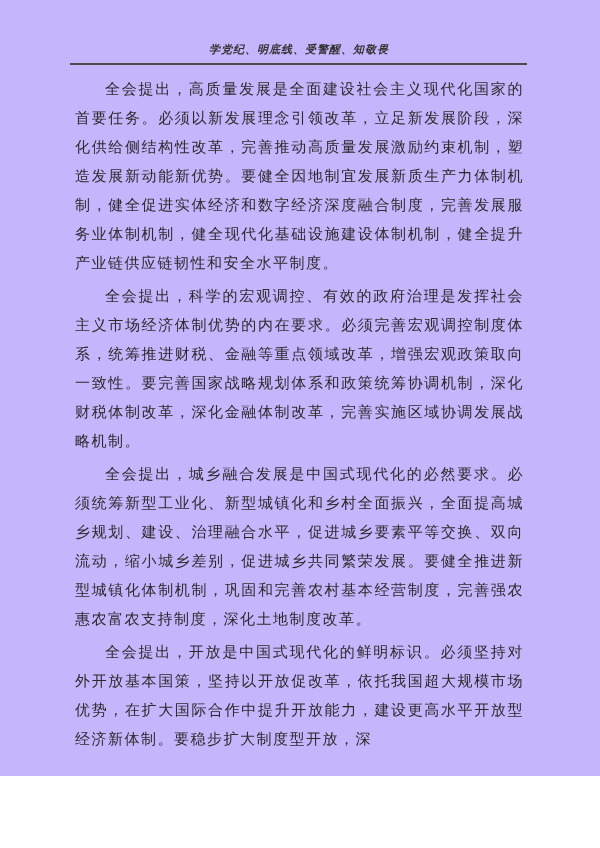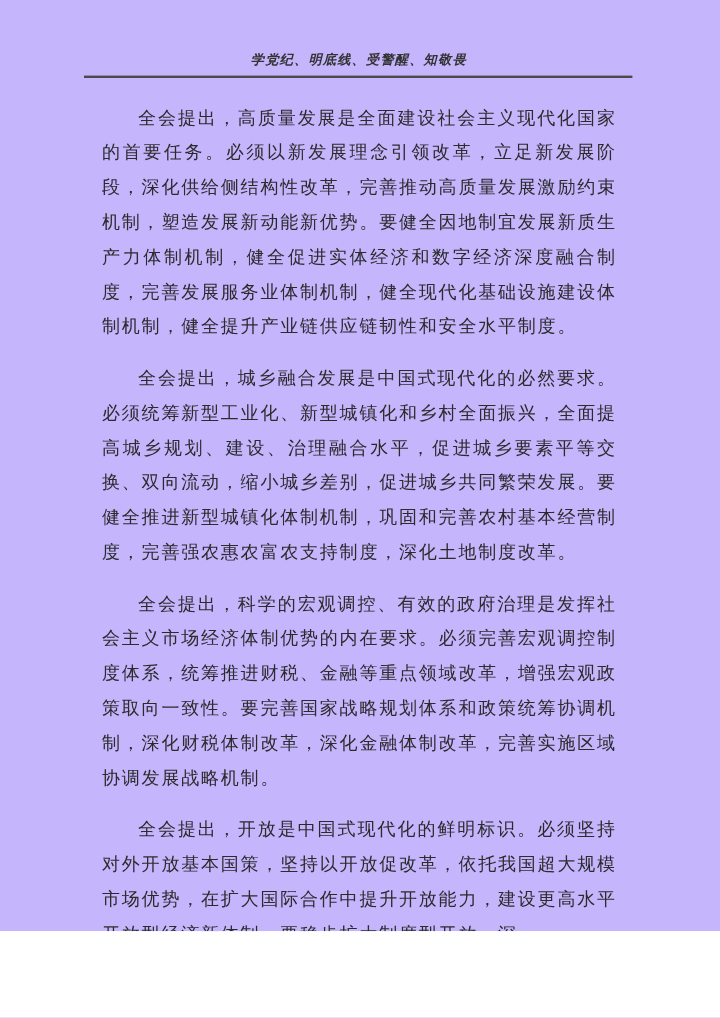"全会提出，高质量发展是全面建设社会主义现代化国家的首要任务。必须以新发展理念引领" .body-text p { margin: 14px -> 4px }
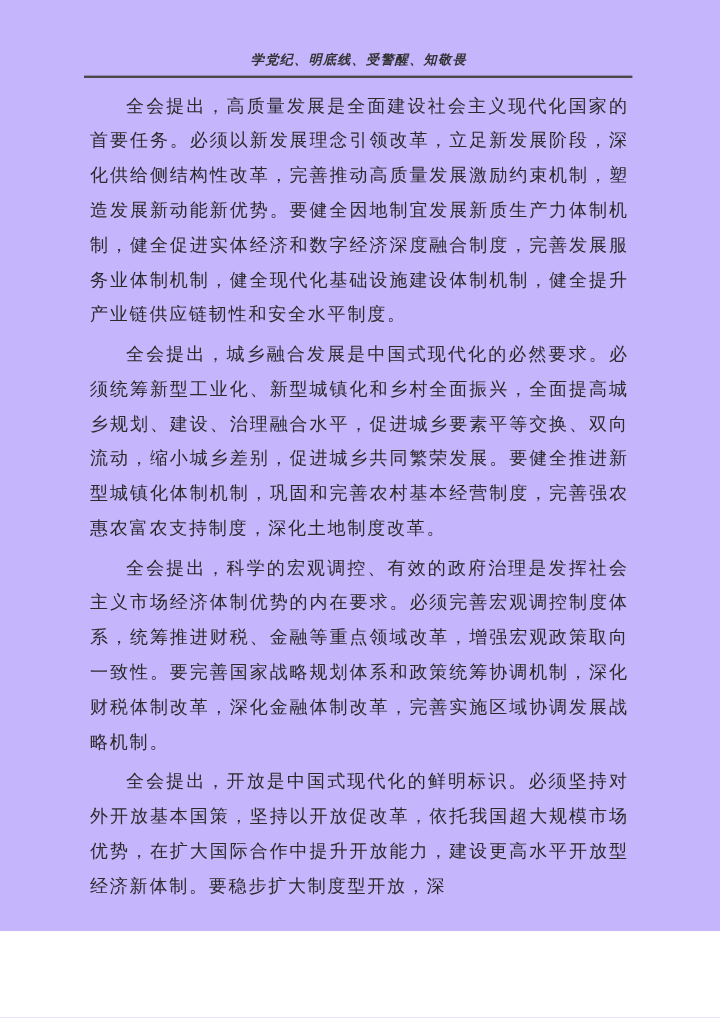"全会提出，城乡融合发展是中国式现代化的必然要求。必须统筹新型工业化、新型城镇化和" p { order: before "全会提出，科学的宏观调控、有效的政府治理是发挥社会主义市场经济体制优势的内在要求" -> after "全会提出，科学的宏观调控、有效的政府治理是发挥社会主义市场经济体制优势的内在要求" }
